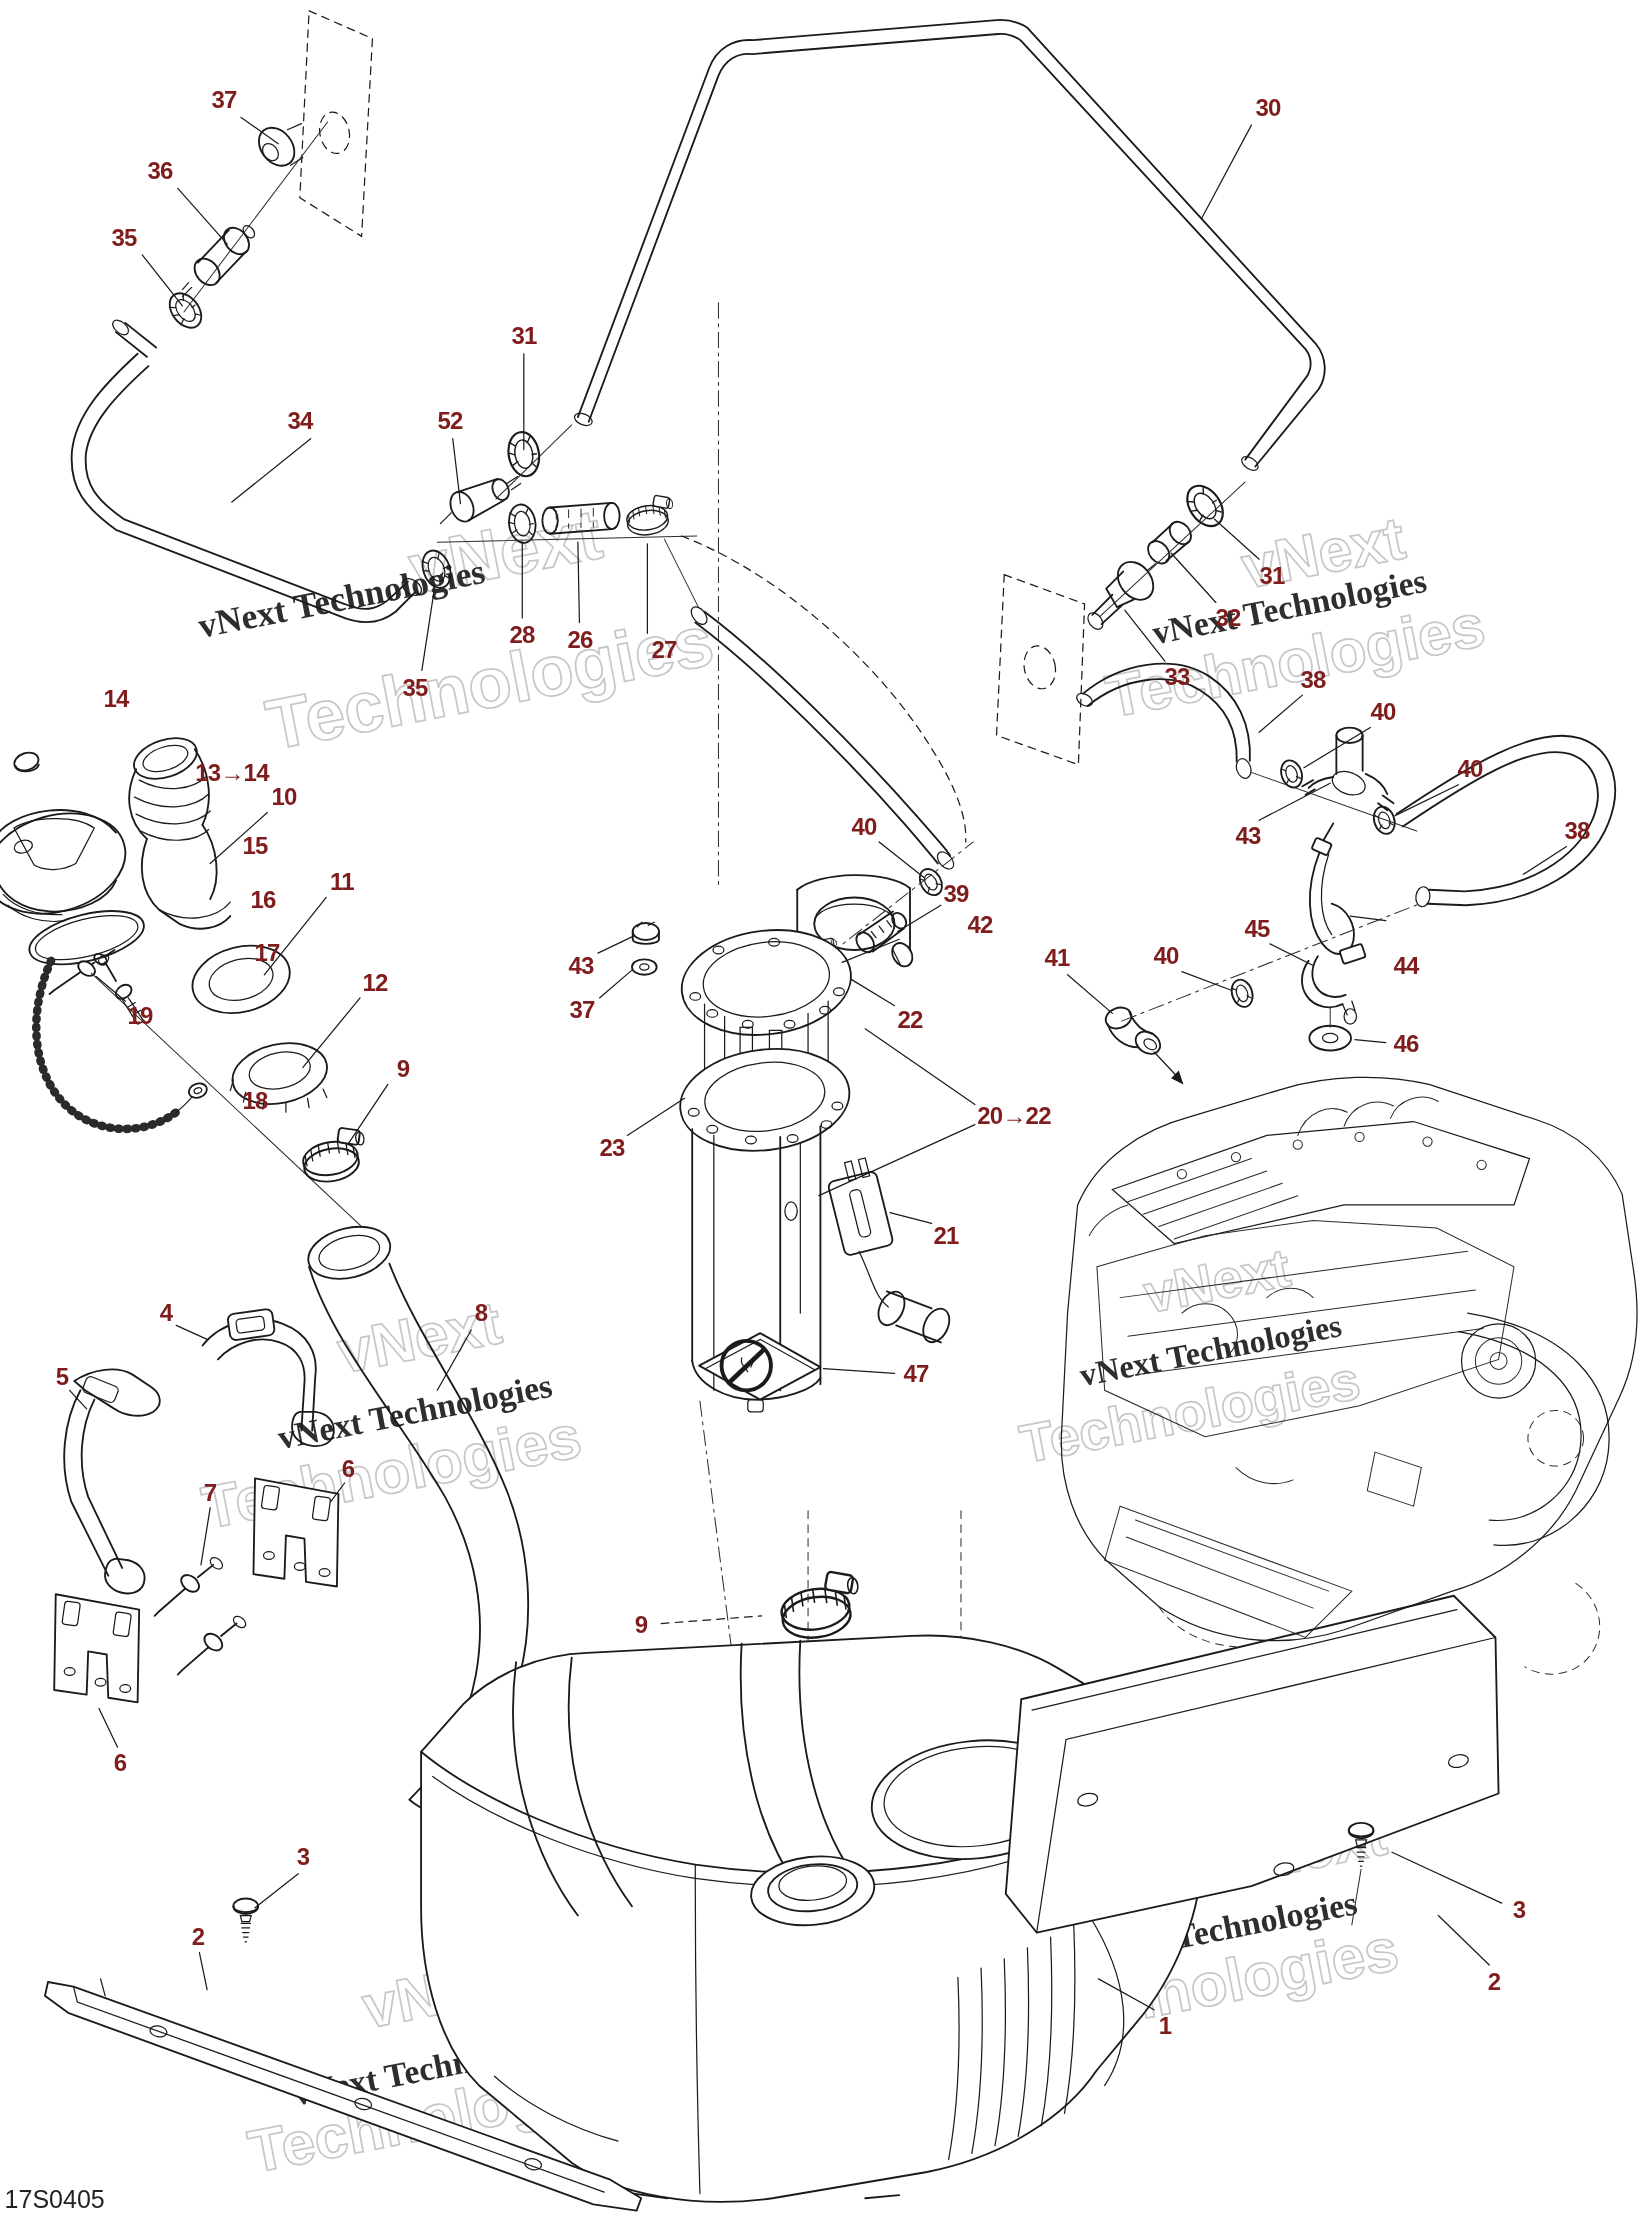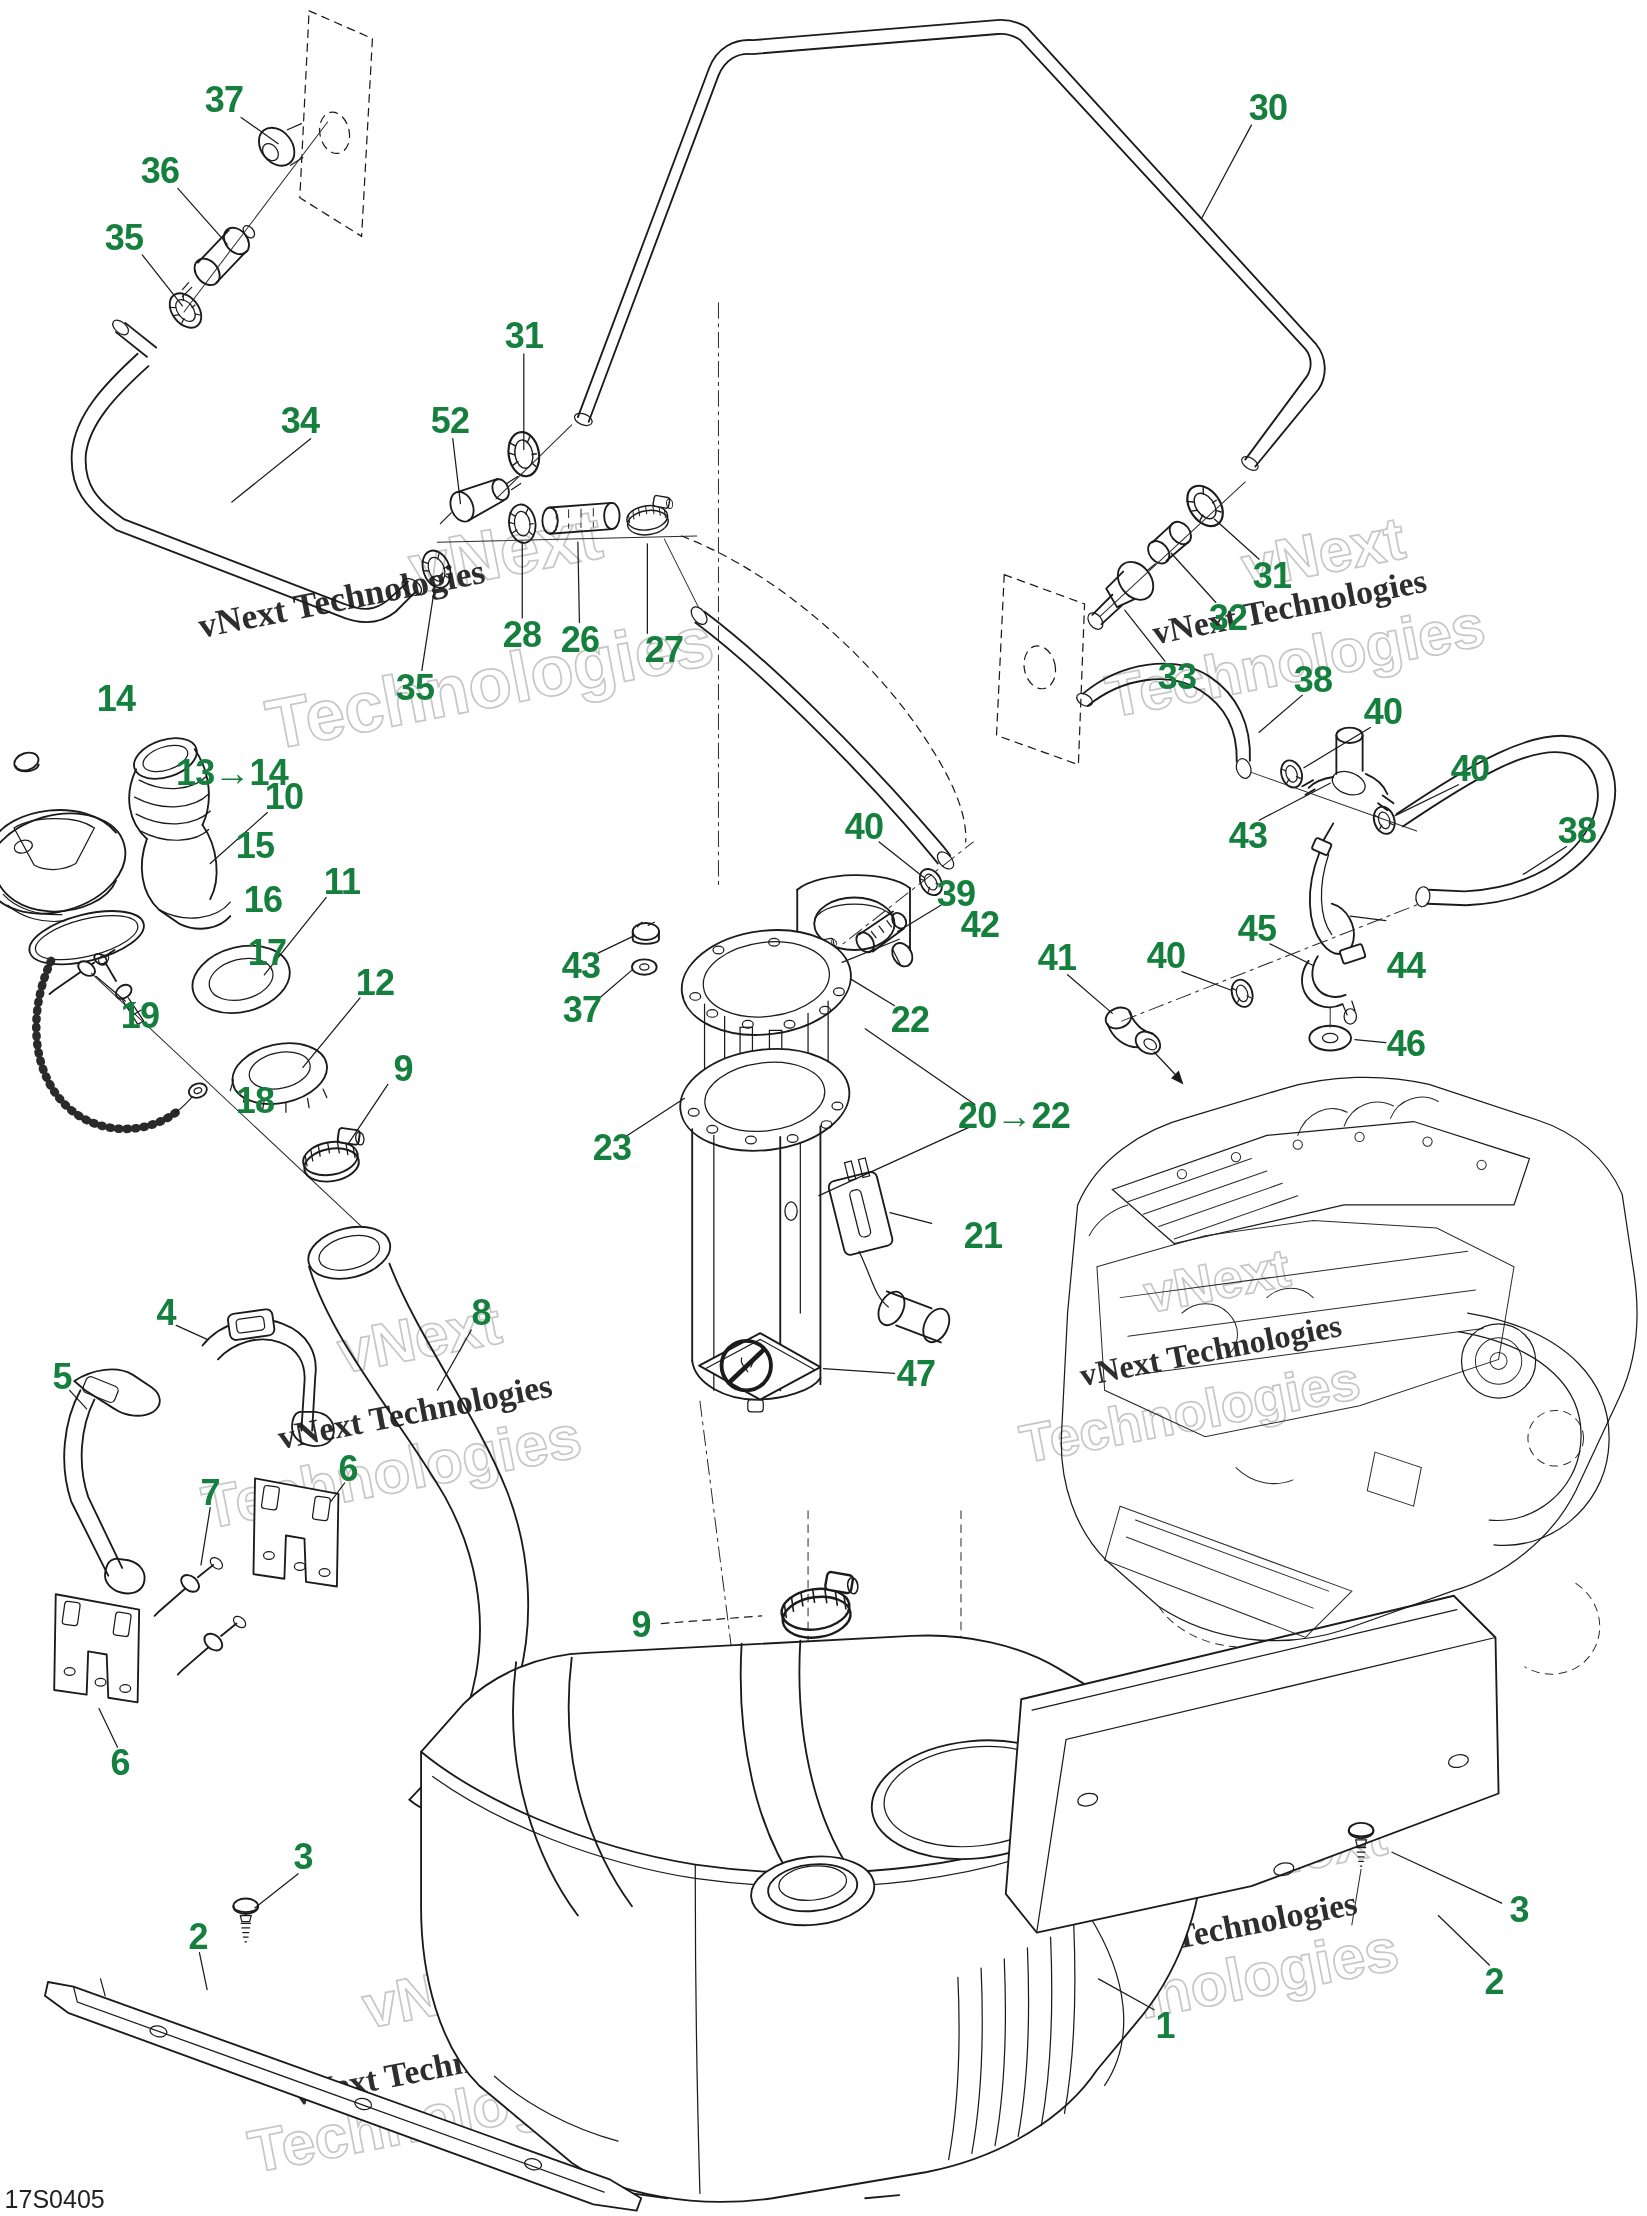"37" .callout { color: #15803d -> #7f1d1d; font-size: 36px -> 24px }
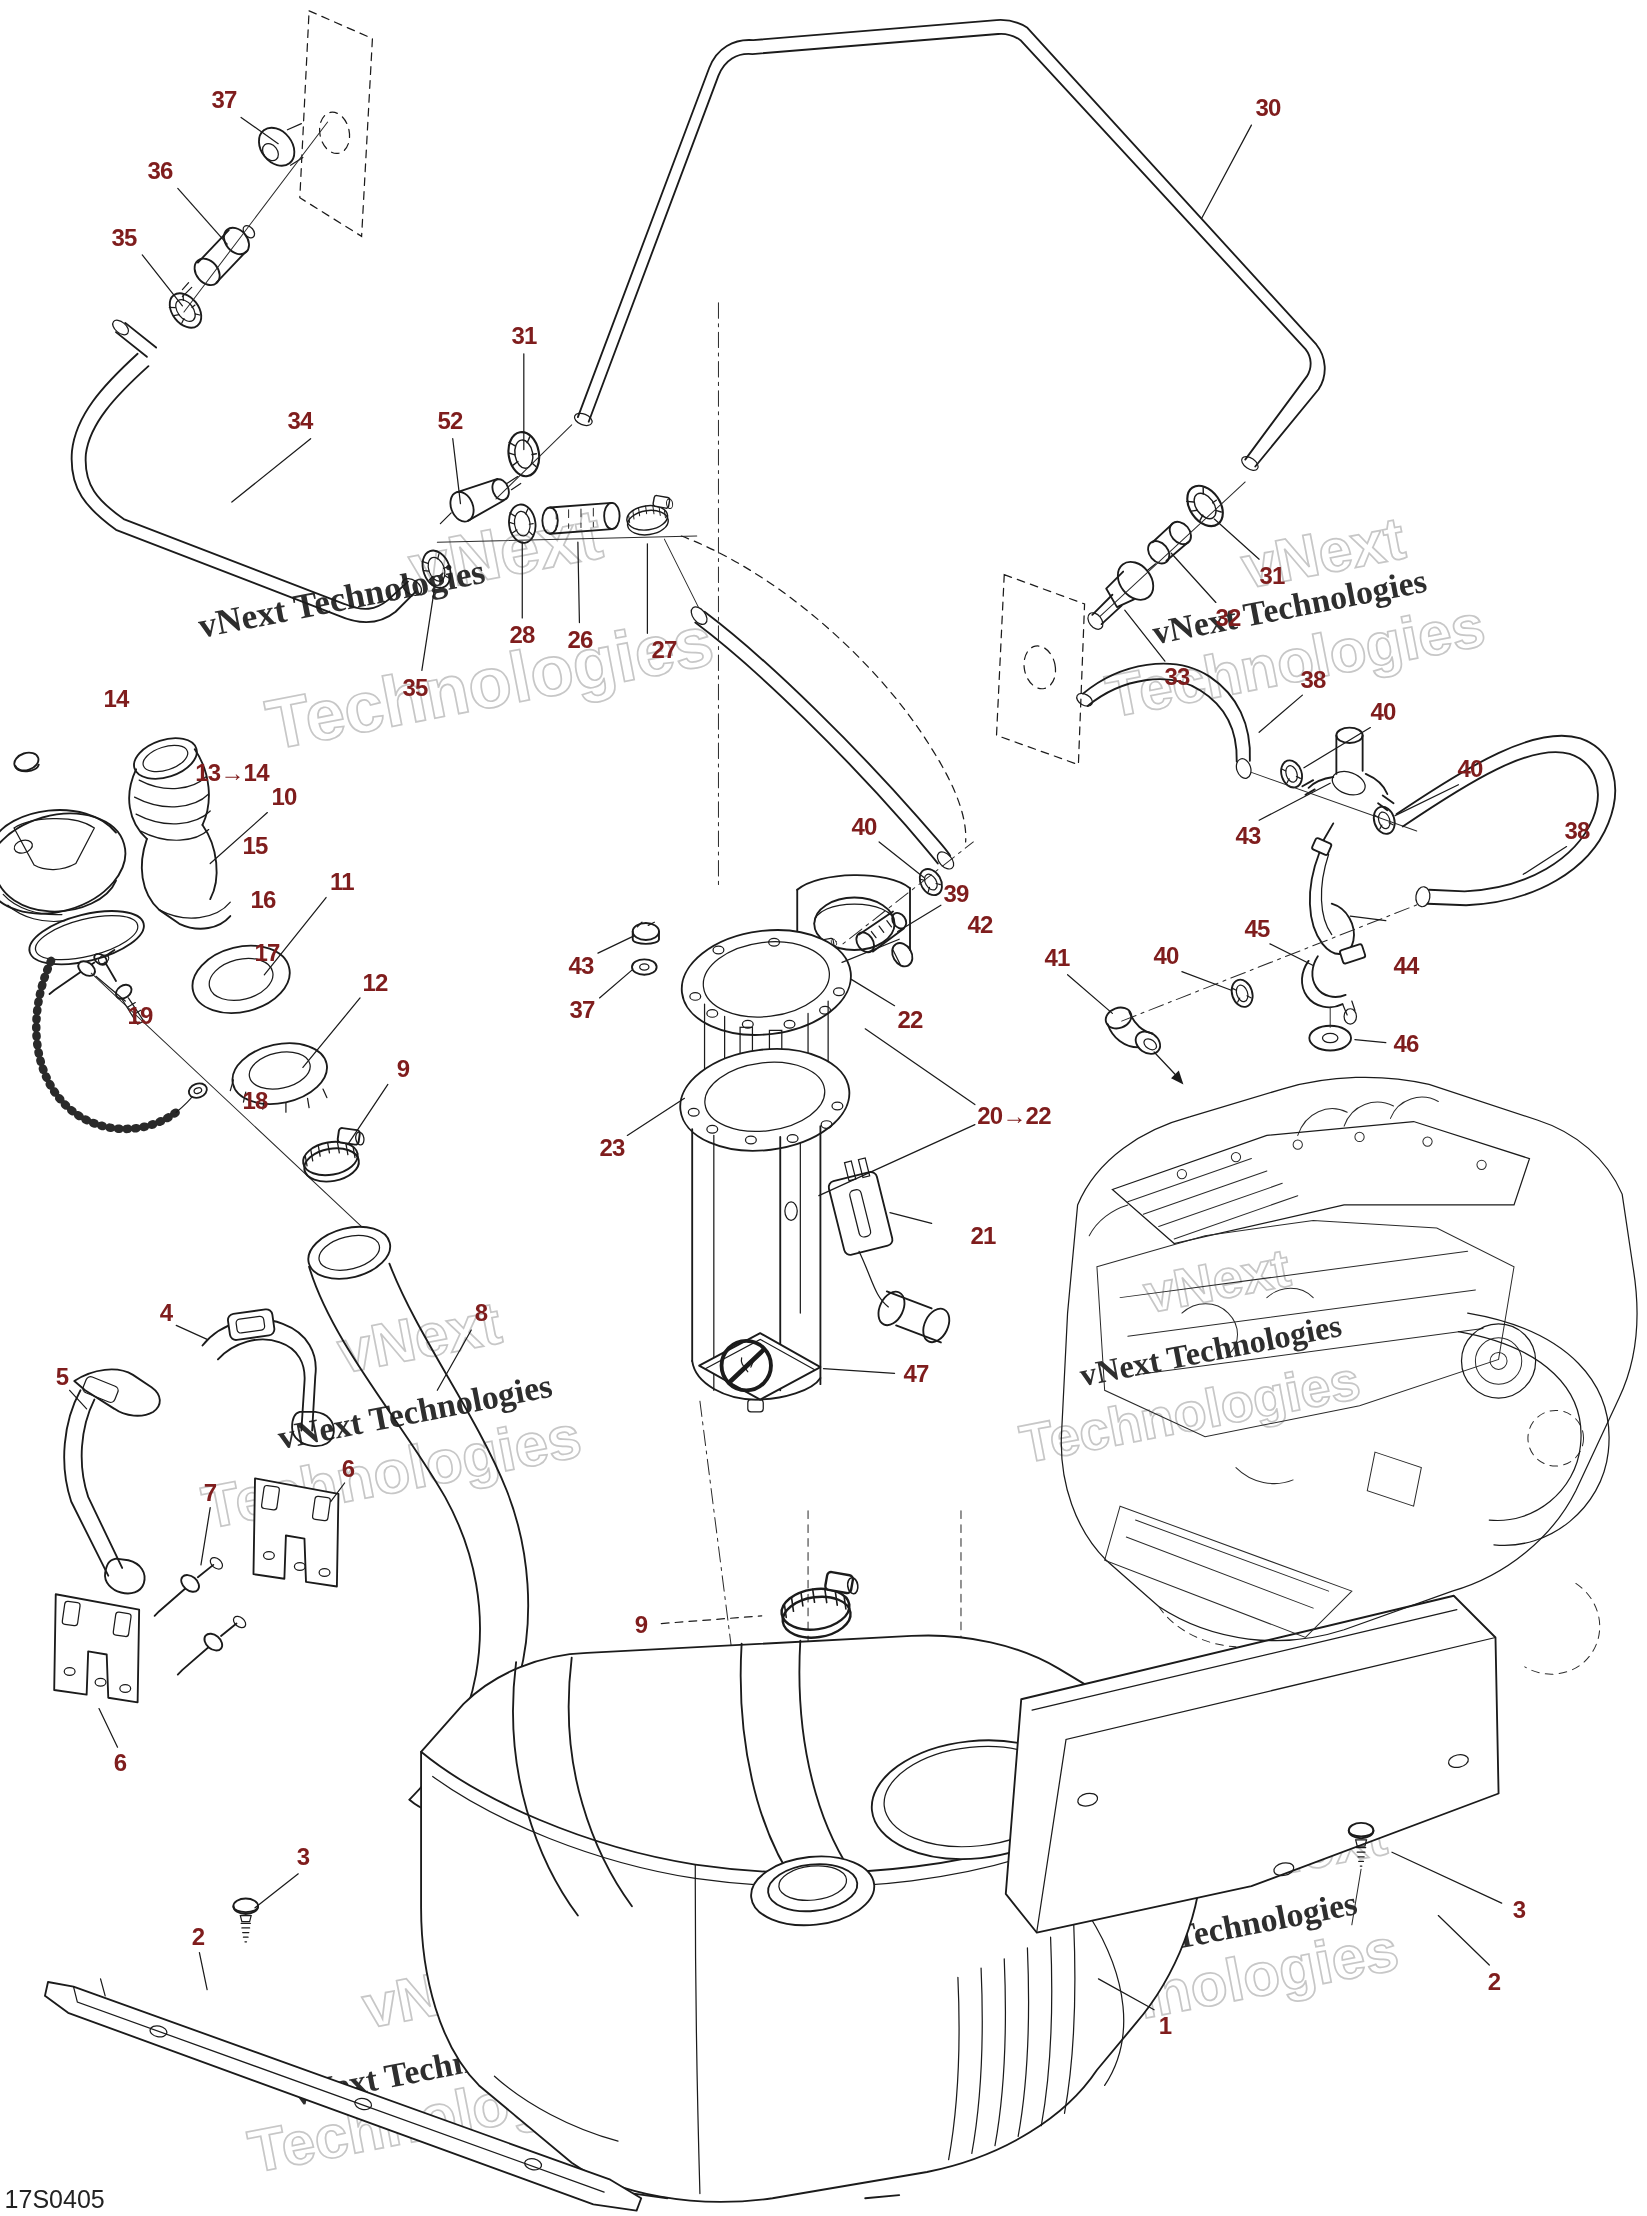"21" div.callout { margin-left: 37px -> none }
